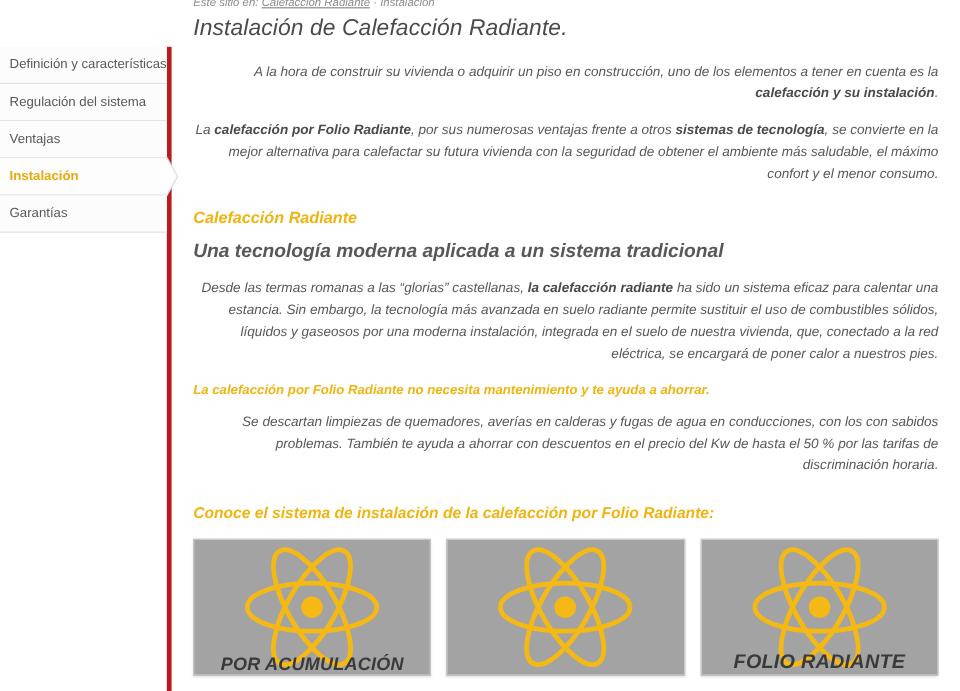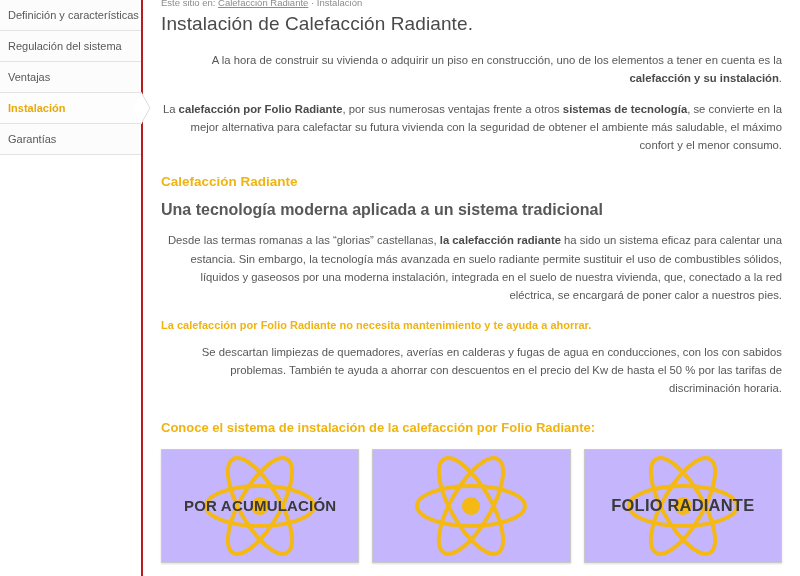"Este sitio en: Calefacción Radiante" .main { font-style: none -> italic }
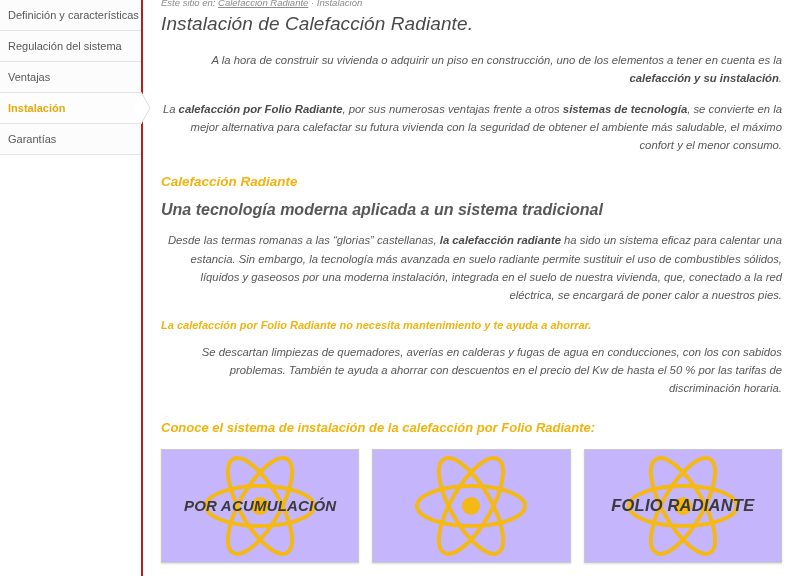"Definición y características" .sidebar { border-right: 2px solid #b91c1c -> 4px solid #b91c1c; margin-top: none -> 39px }
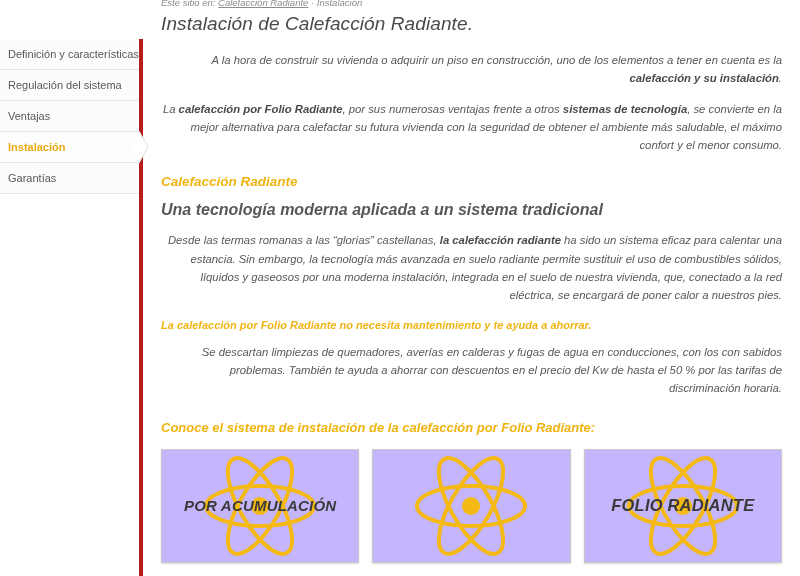"POR ACUMULACIÓN" .card { align-items: center -> flex-end; background: #c4b5fd -> #a3a3a3 }
